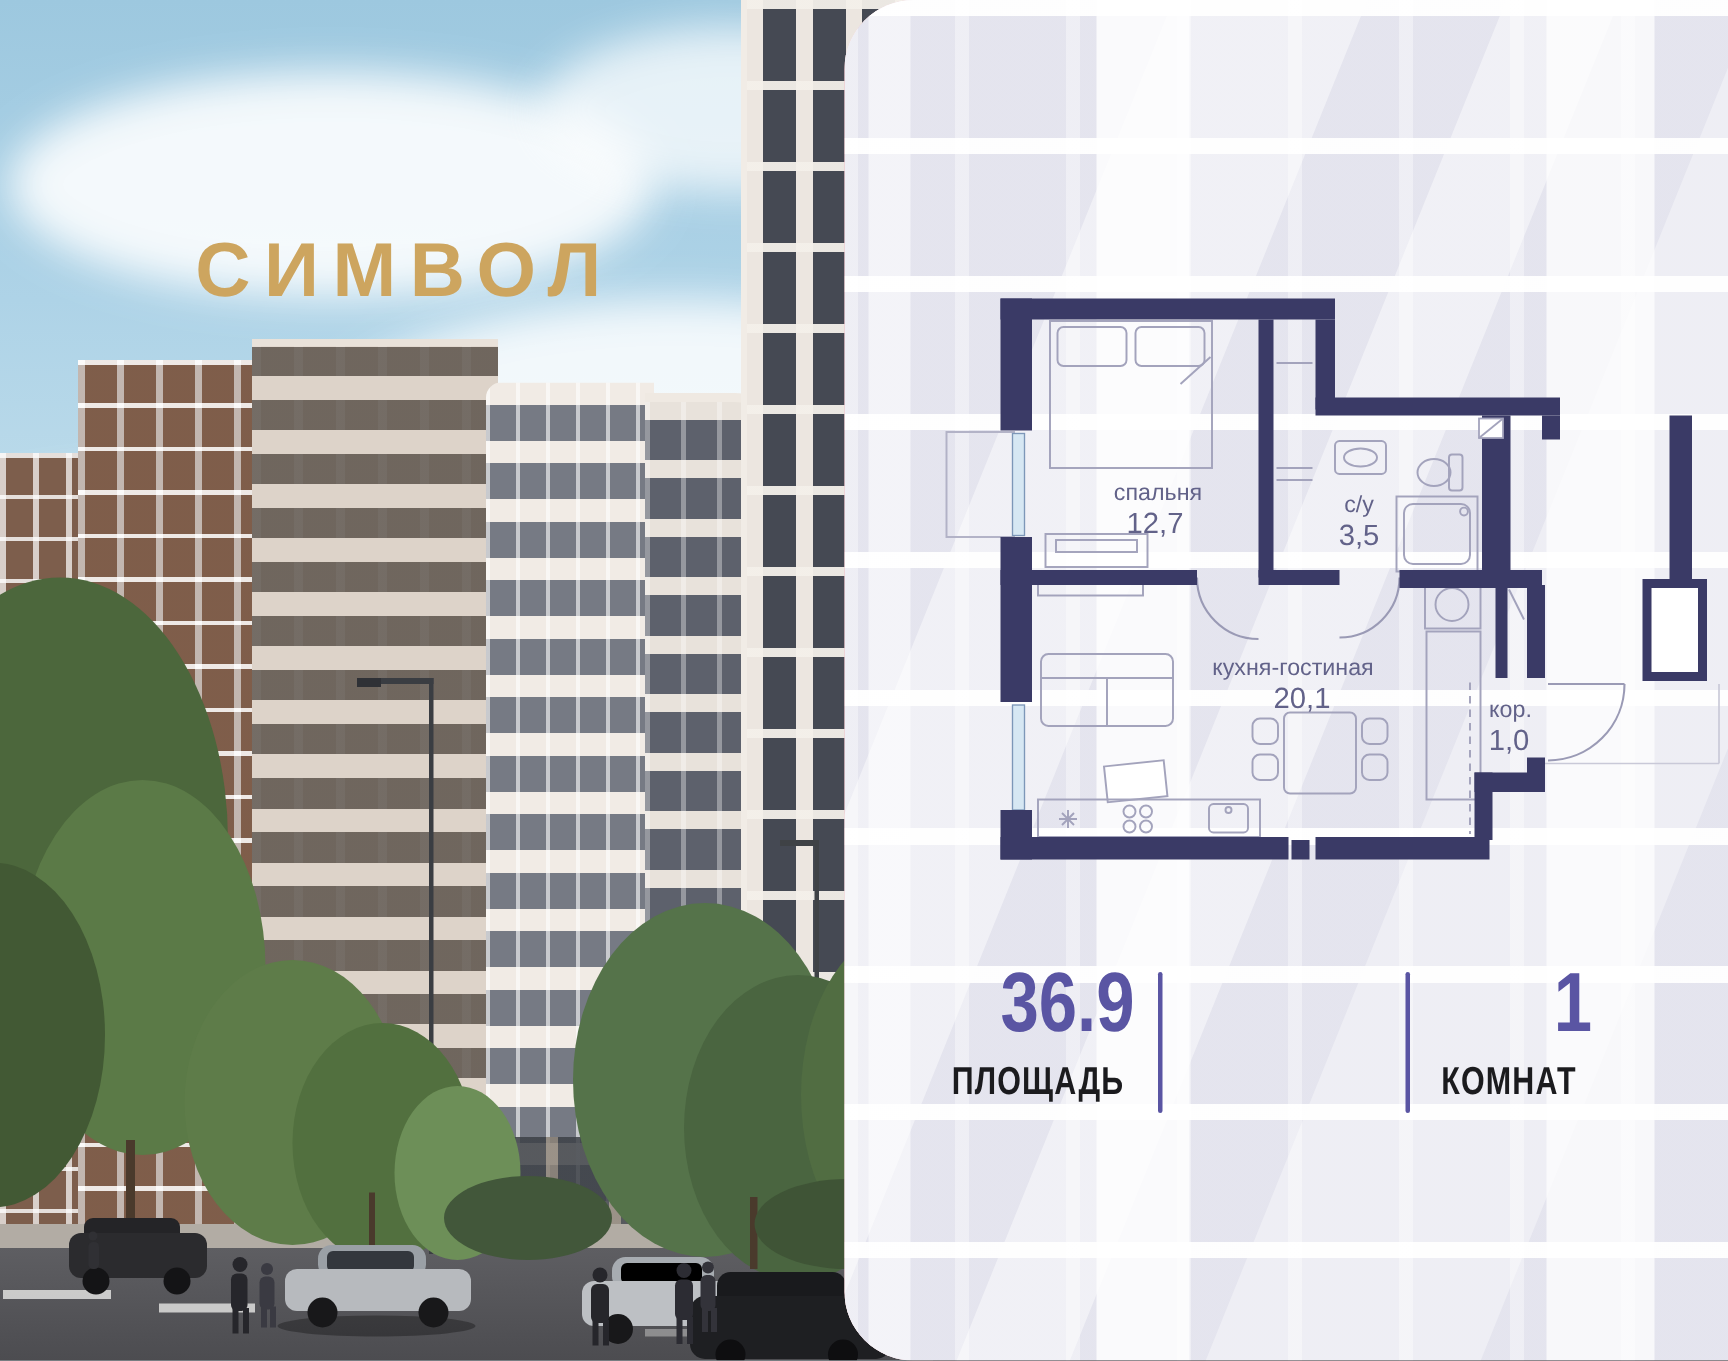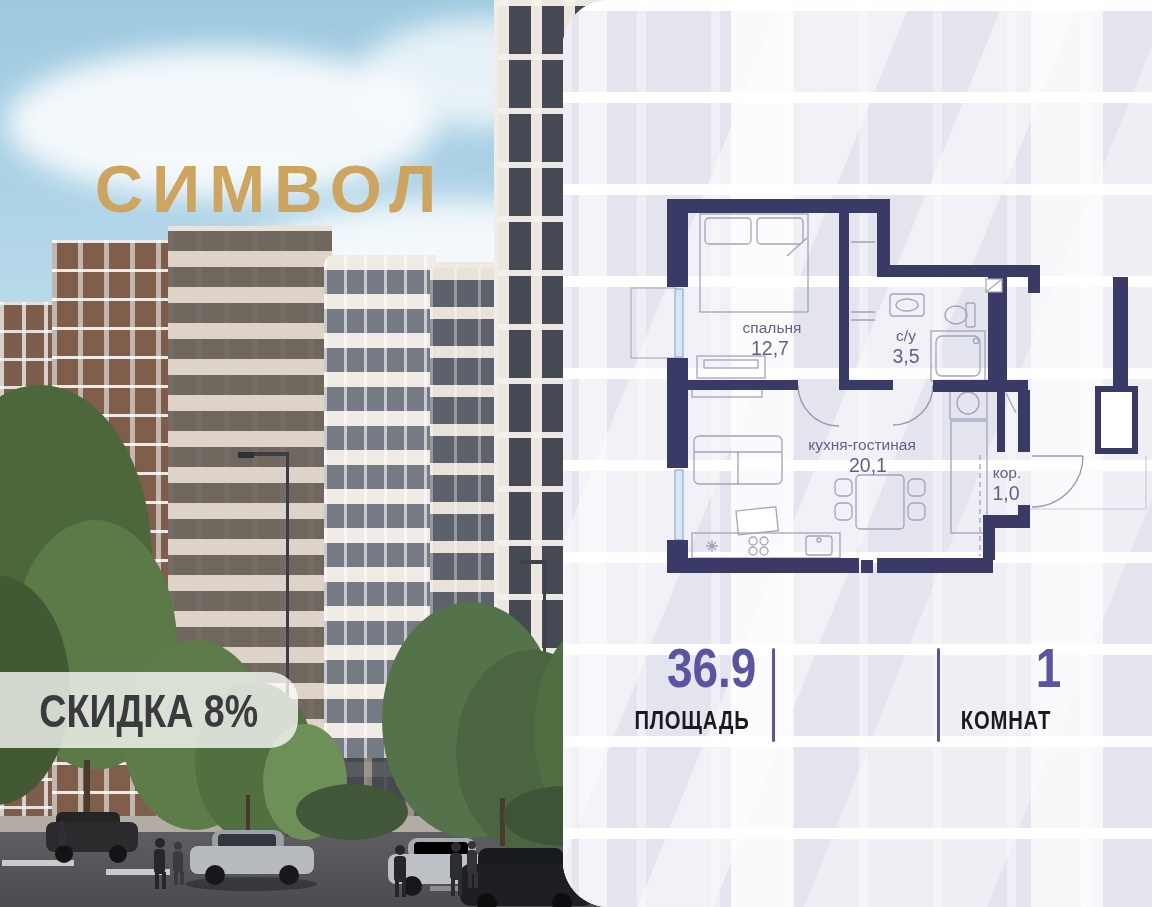"СИМВОЛ" .logo { font-size: 67px -> 51px }
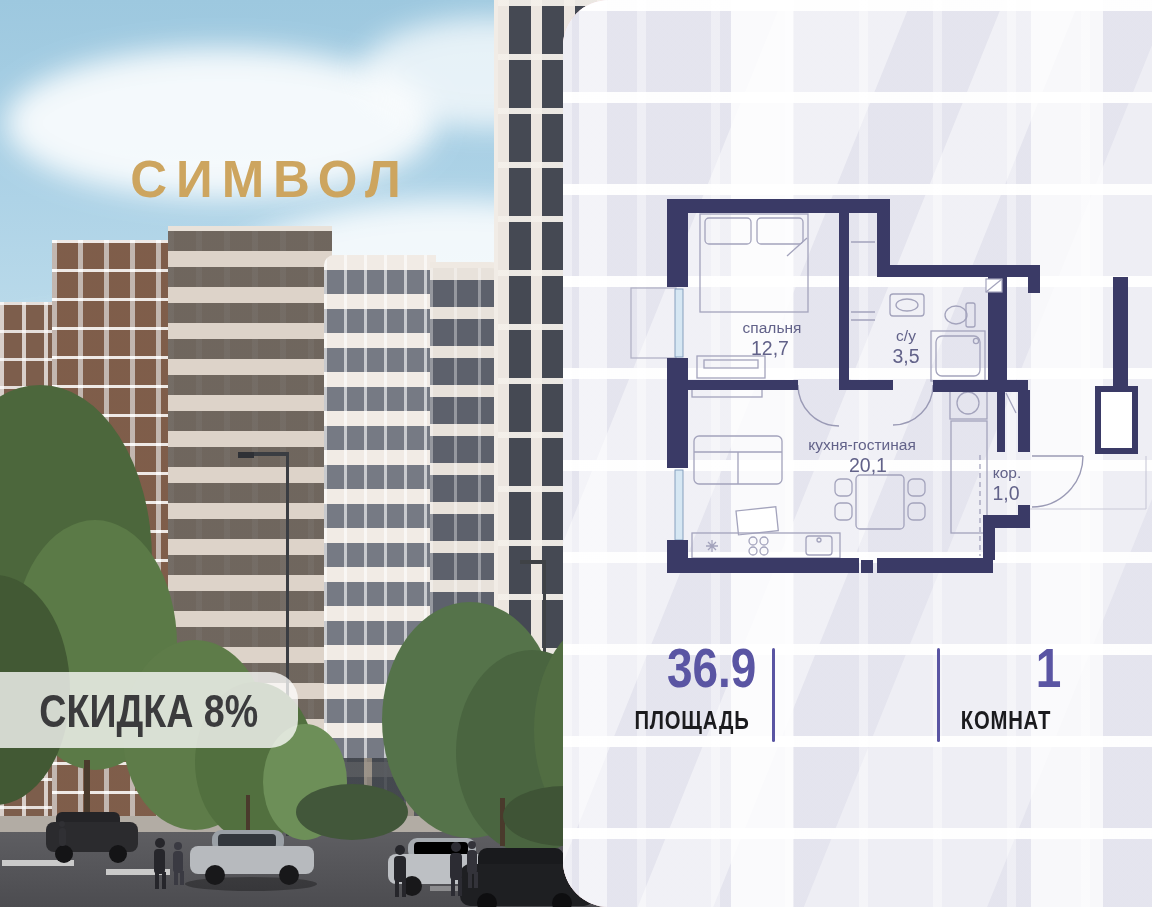"СКИДКА 8%" div.badge { html: <div> <span>СКИДКА 8%</span> </div> -> none }
